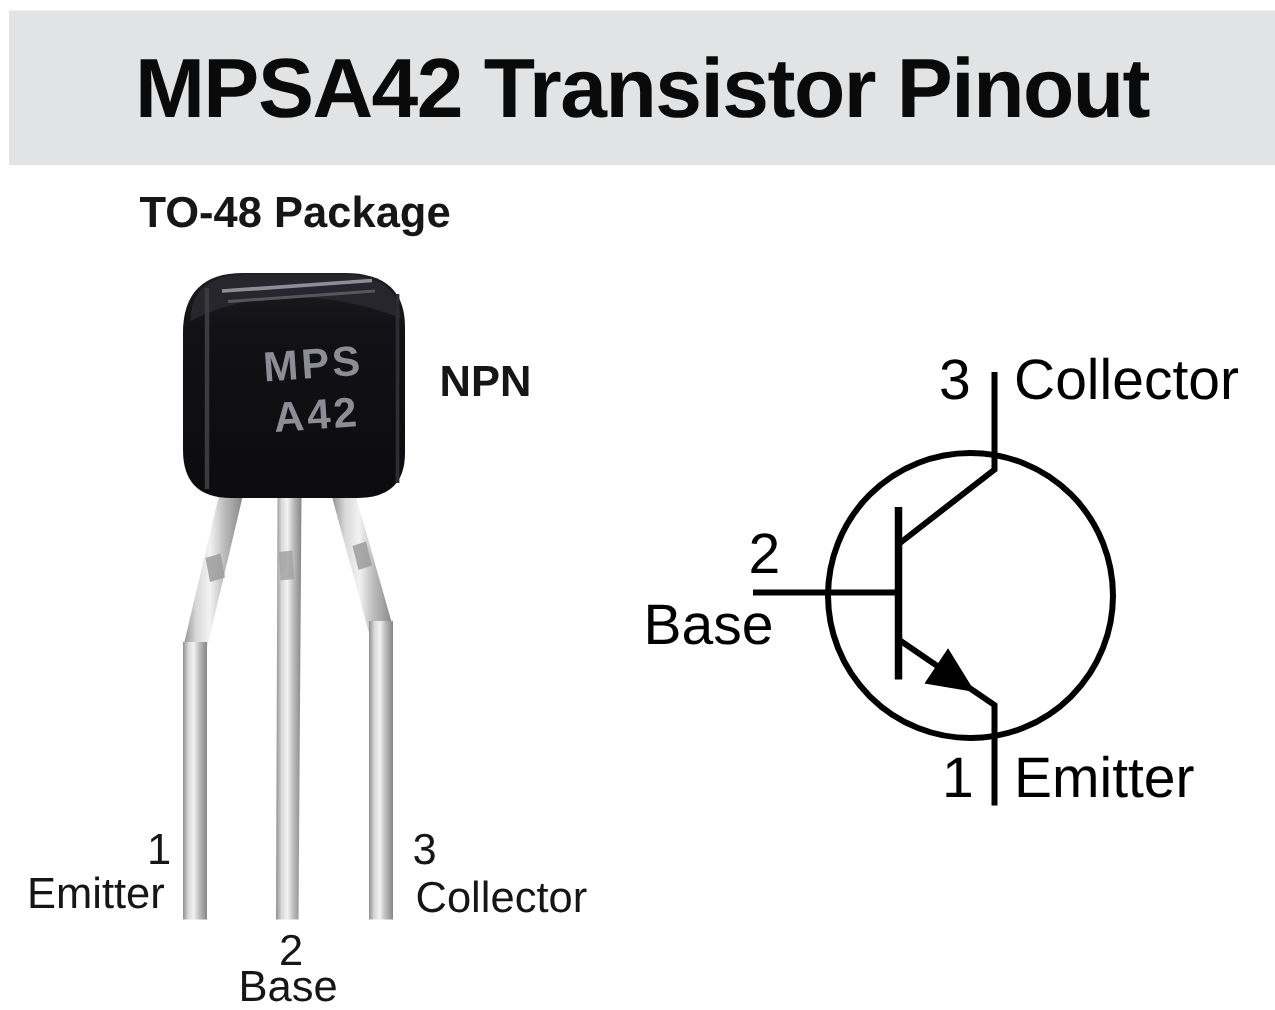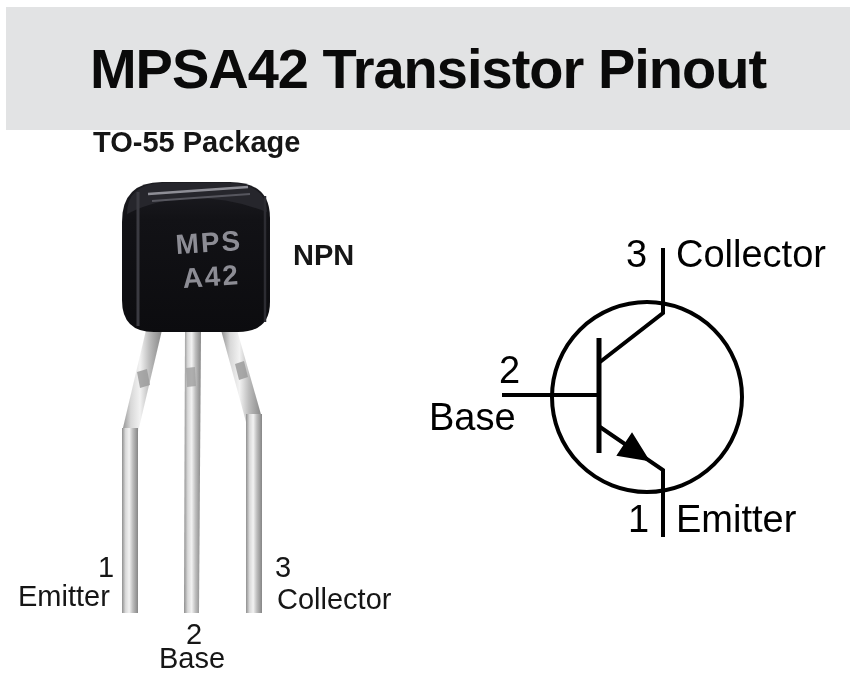"MPSA42 Transistor Pinout" .header { height: 123px -> 103px }
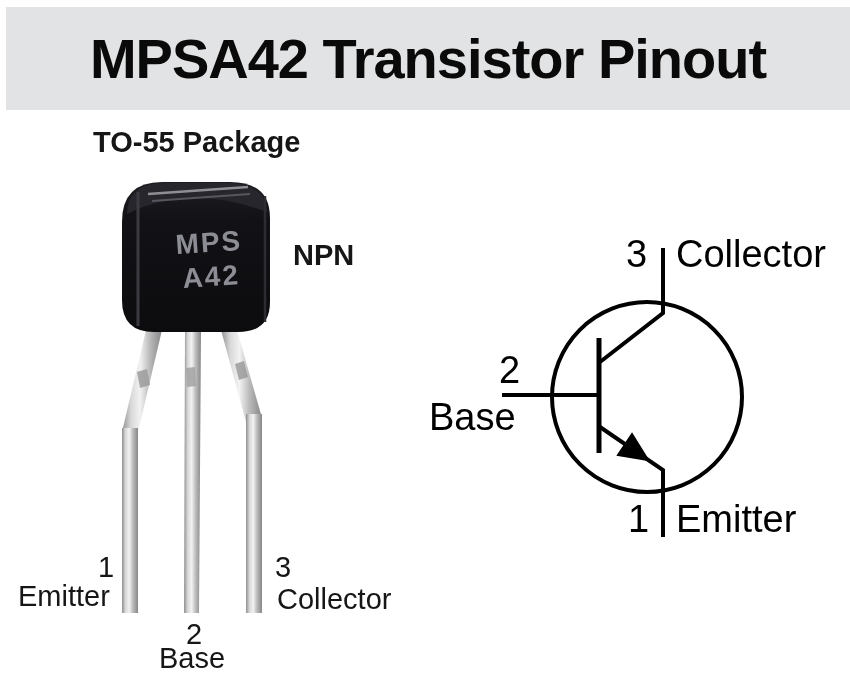"TO-55 Package" div.lbl { text: TO-55 -> TO-48 }
